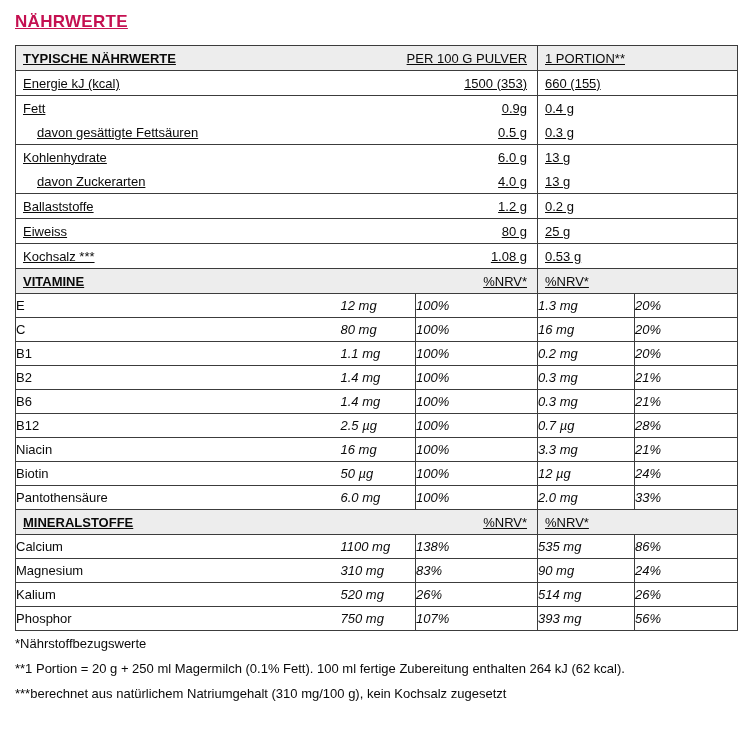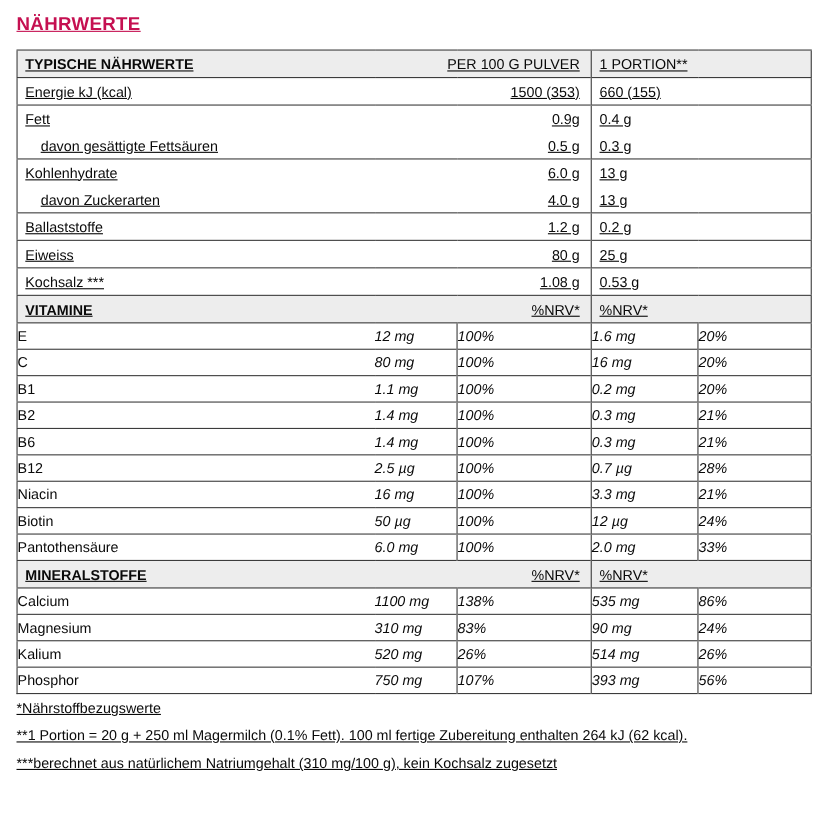"1.6 mg" span { text: 1.6 -> 1.3 }
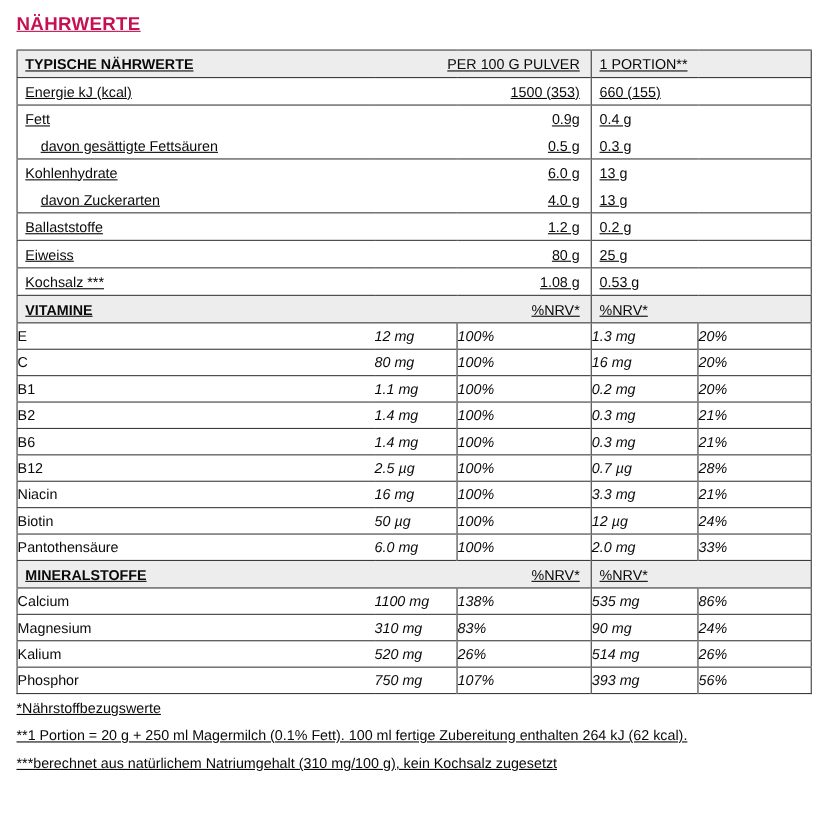"*Nährstoffbezugswerte" .footnotes { text-decoration: underline -> none }
